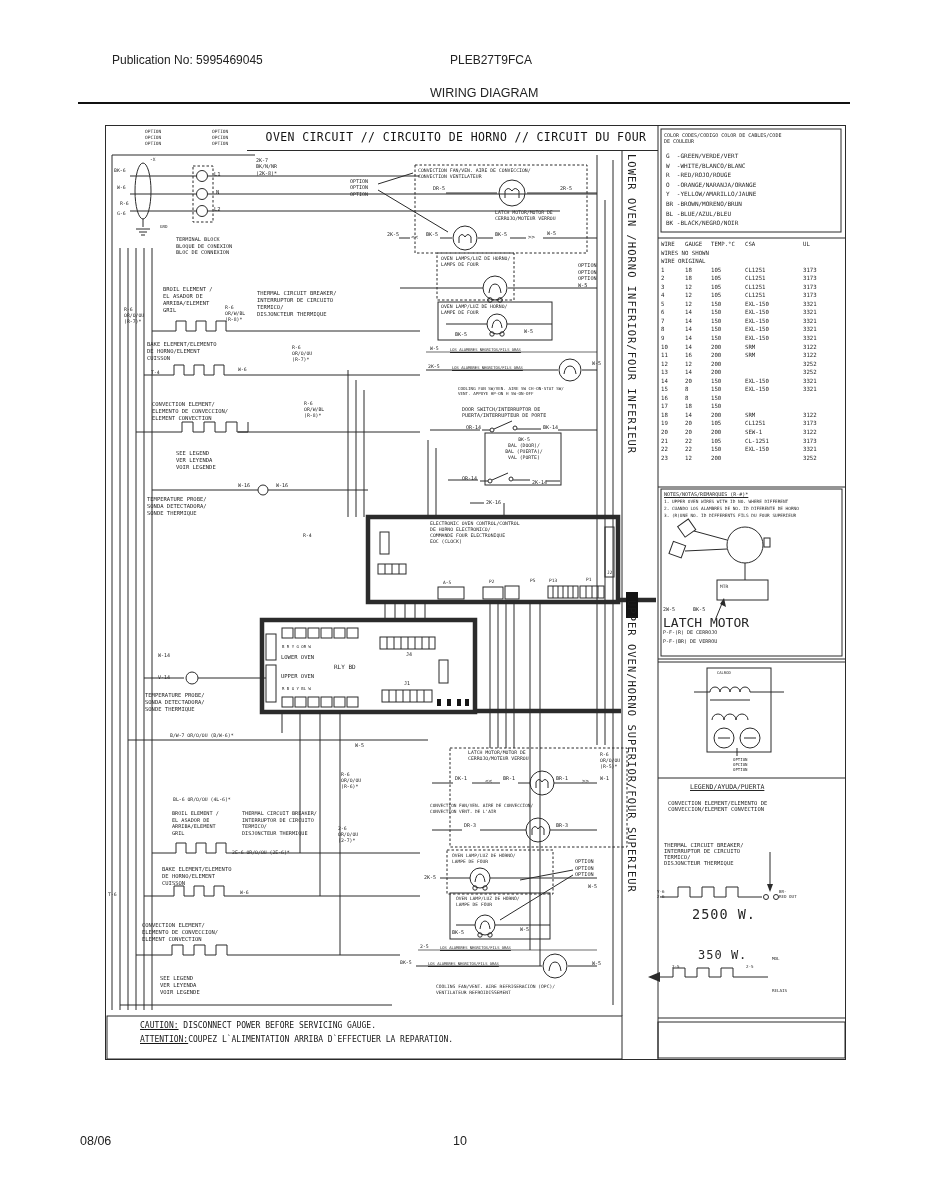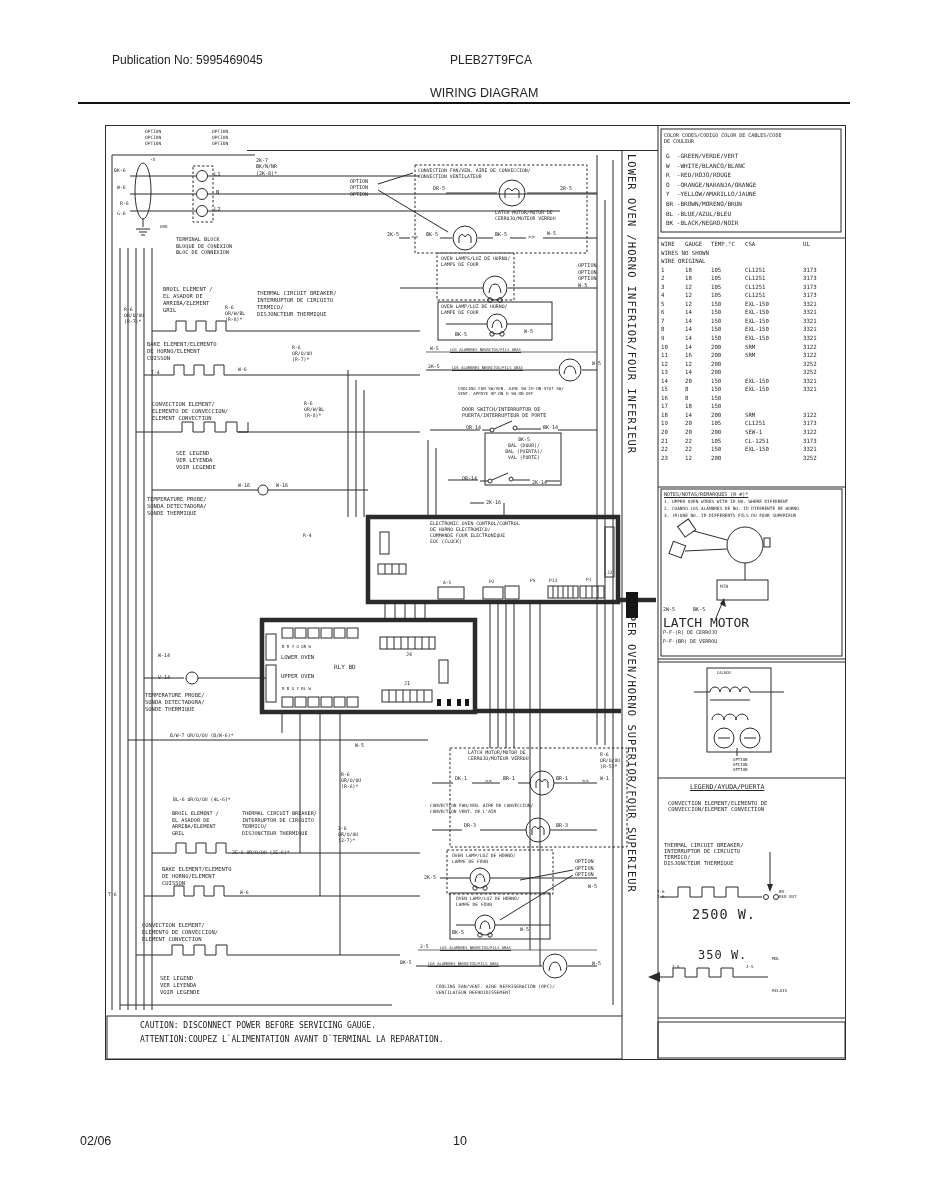"OVEN CIRCUIT // CIRCUITO DE" div.blk { html: none -> <div>OVEN CIRCUIT // CIRCUITO DE HORNO // CIRCUIT DU FOUR</div> }
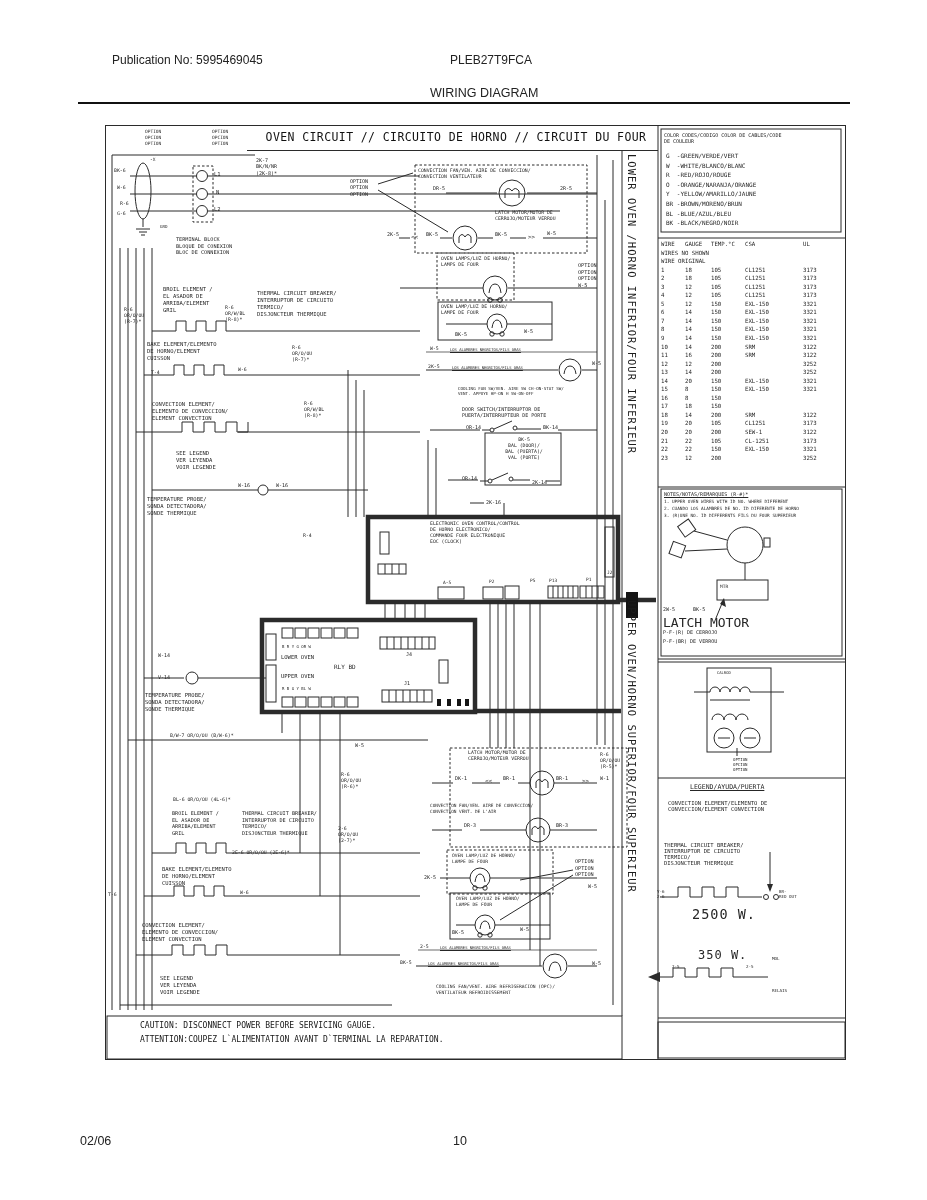"CAUTION:" .caution-line .cprefix { text-decoration: none -> underline }
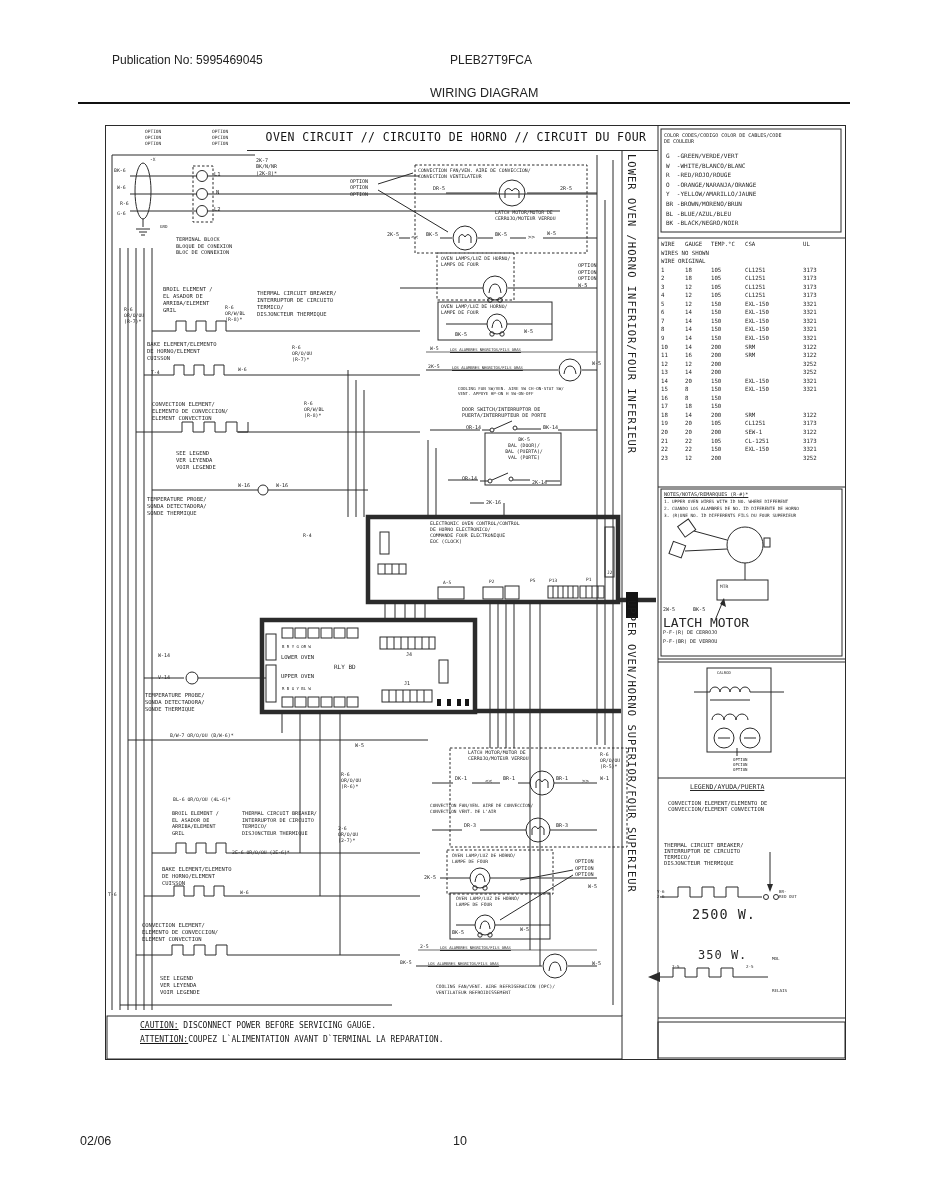"COUPEZ L`ALIMENTATION AVANT D`TERMINAL" span { text: AVANT D`TERMINAL -> ARRIBA D`EFFECTUER }
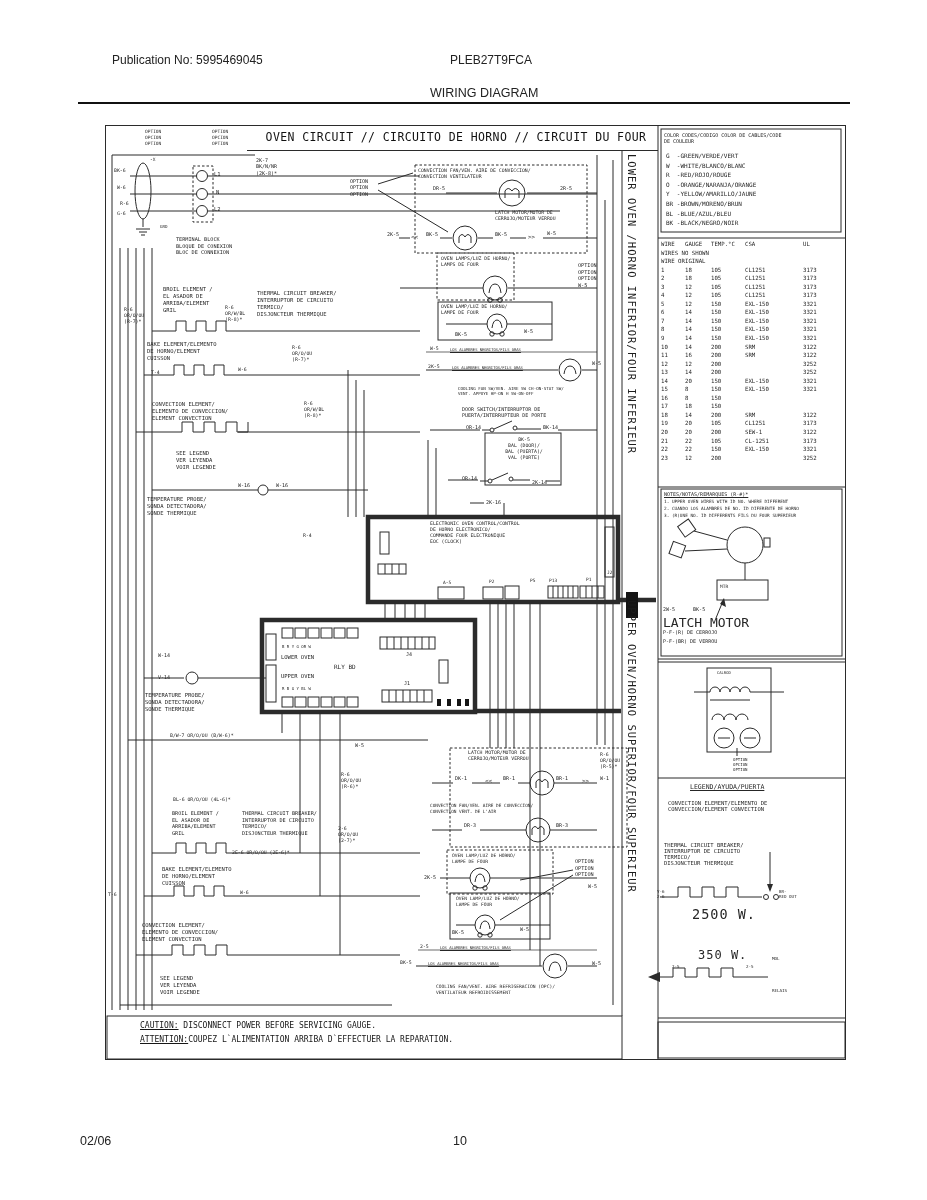"02/06" div.ftr { text: 02/06 -> 08/06 }
